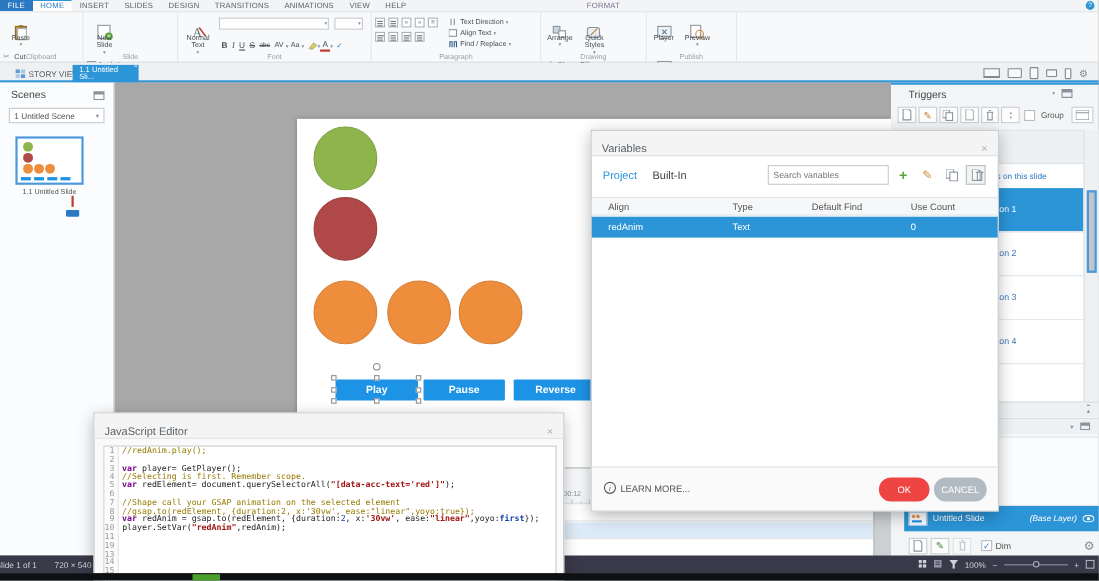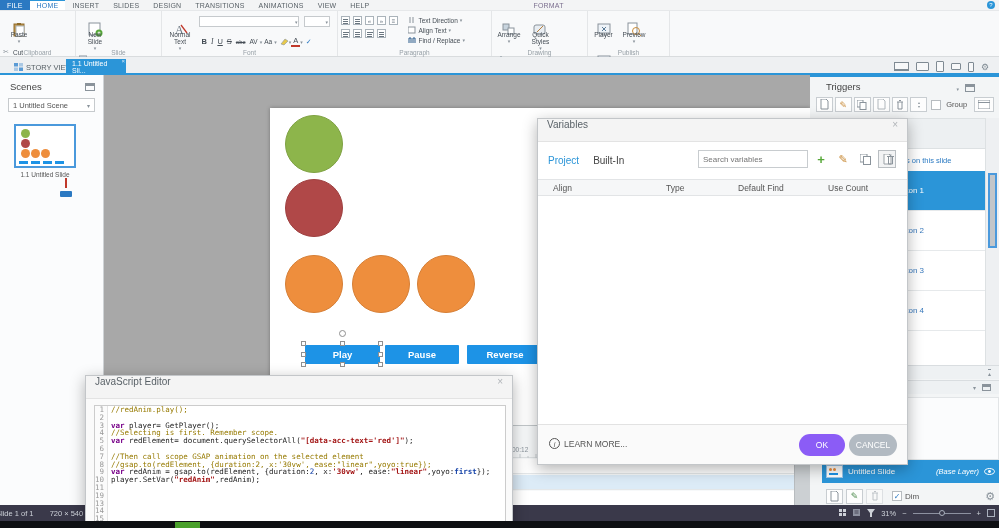"Triggers" .rightp .hdr { align-items: flex-end -> flex-start }
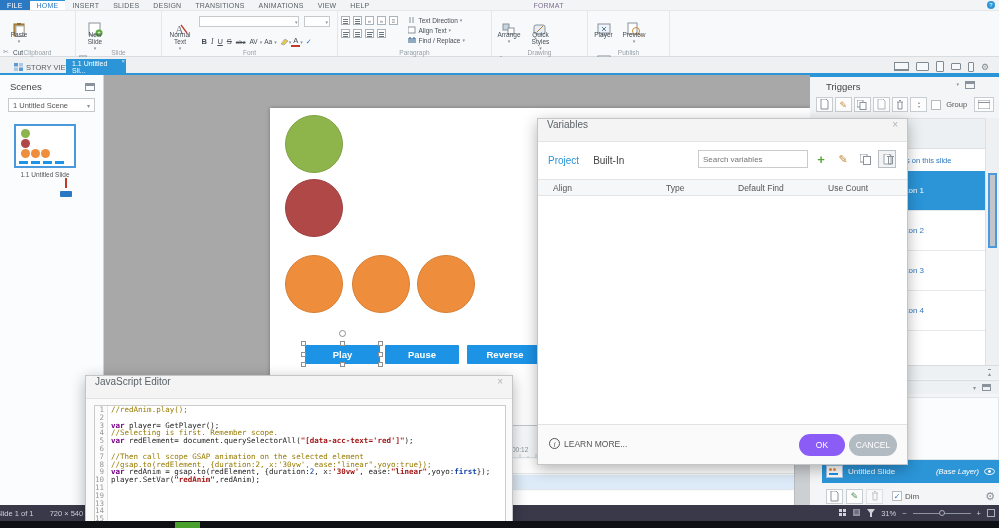"Variables" .dlg .tbar { align-items: flex-start -> flex-end }
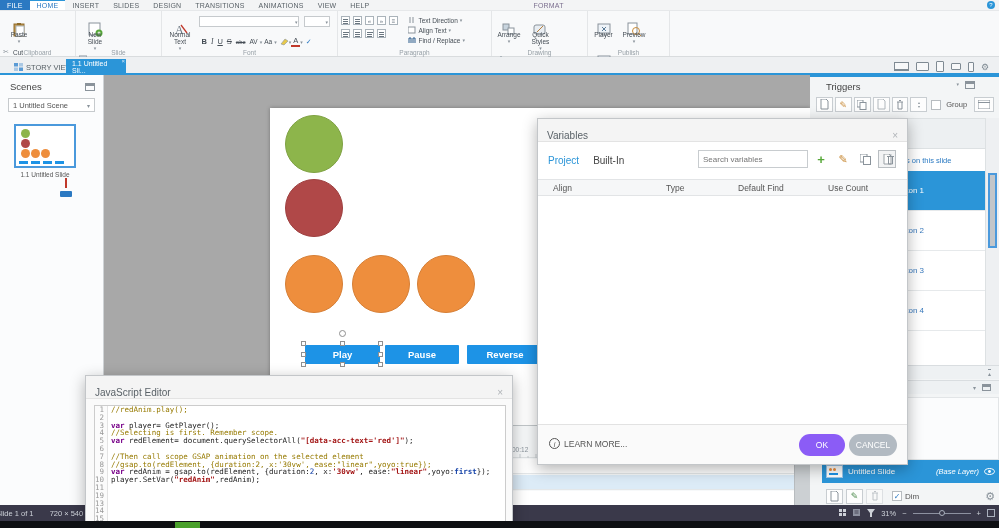"redAnim" div.vrow { html: none -> <div> <span>redAnim</span> <span>Text</span> <span></span> <span>0</span> </div> }
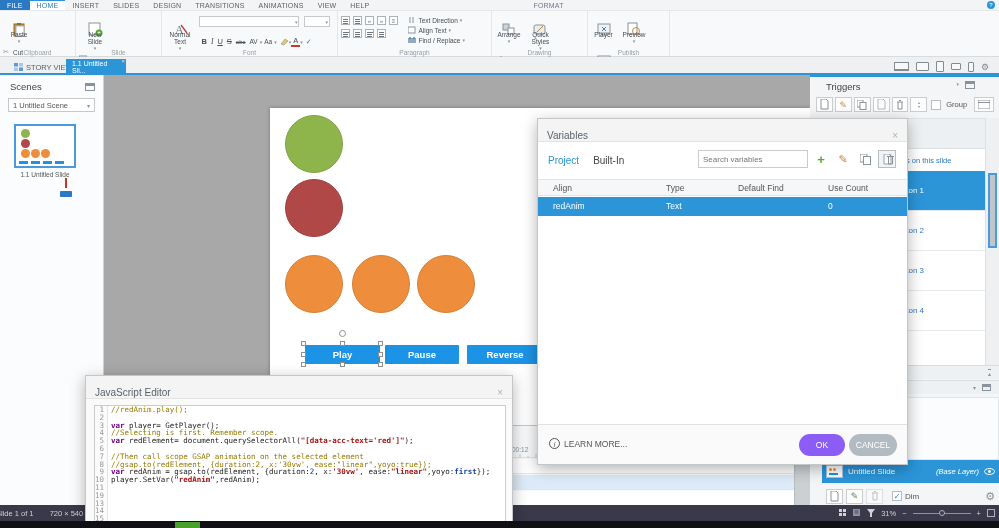"OK" .pill.ok { background: #8b5cf6 -> #ef4444 }
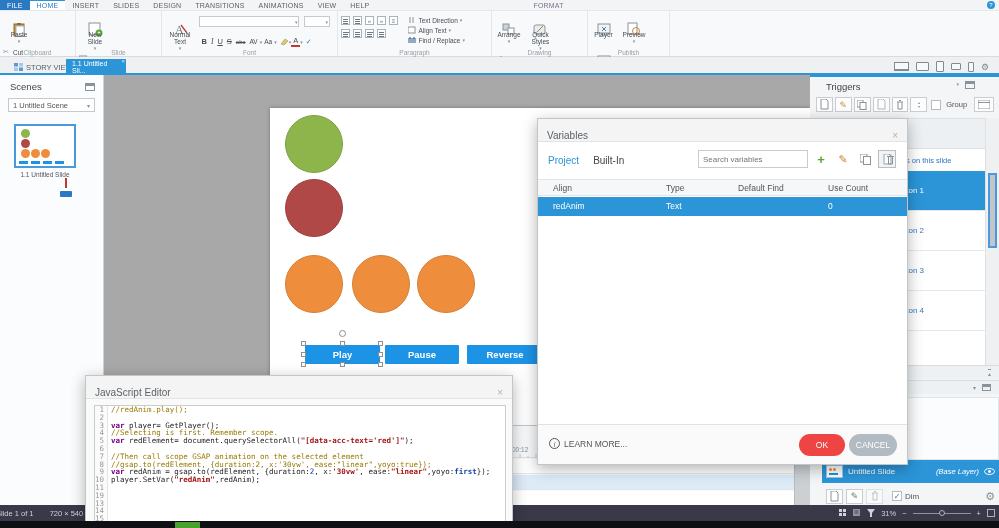"//Then call scope GSAP animation" span.tok-cm { text: //Then call scope -> //Shape call your }
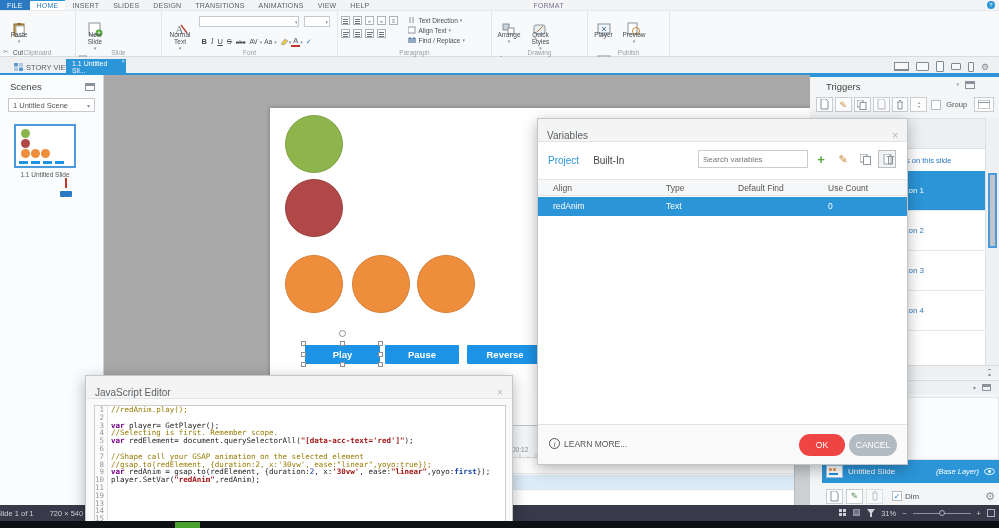"31%" span { text: 31% -> 100% }
